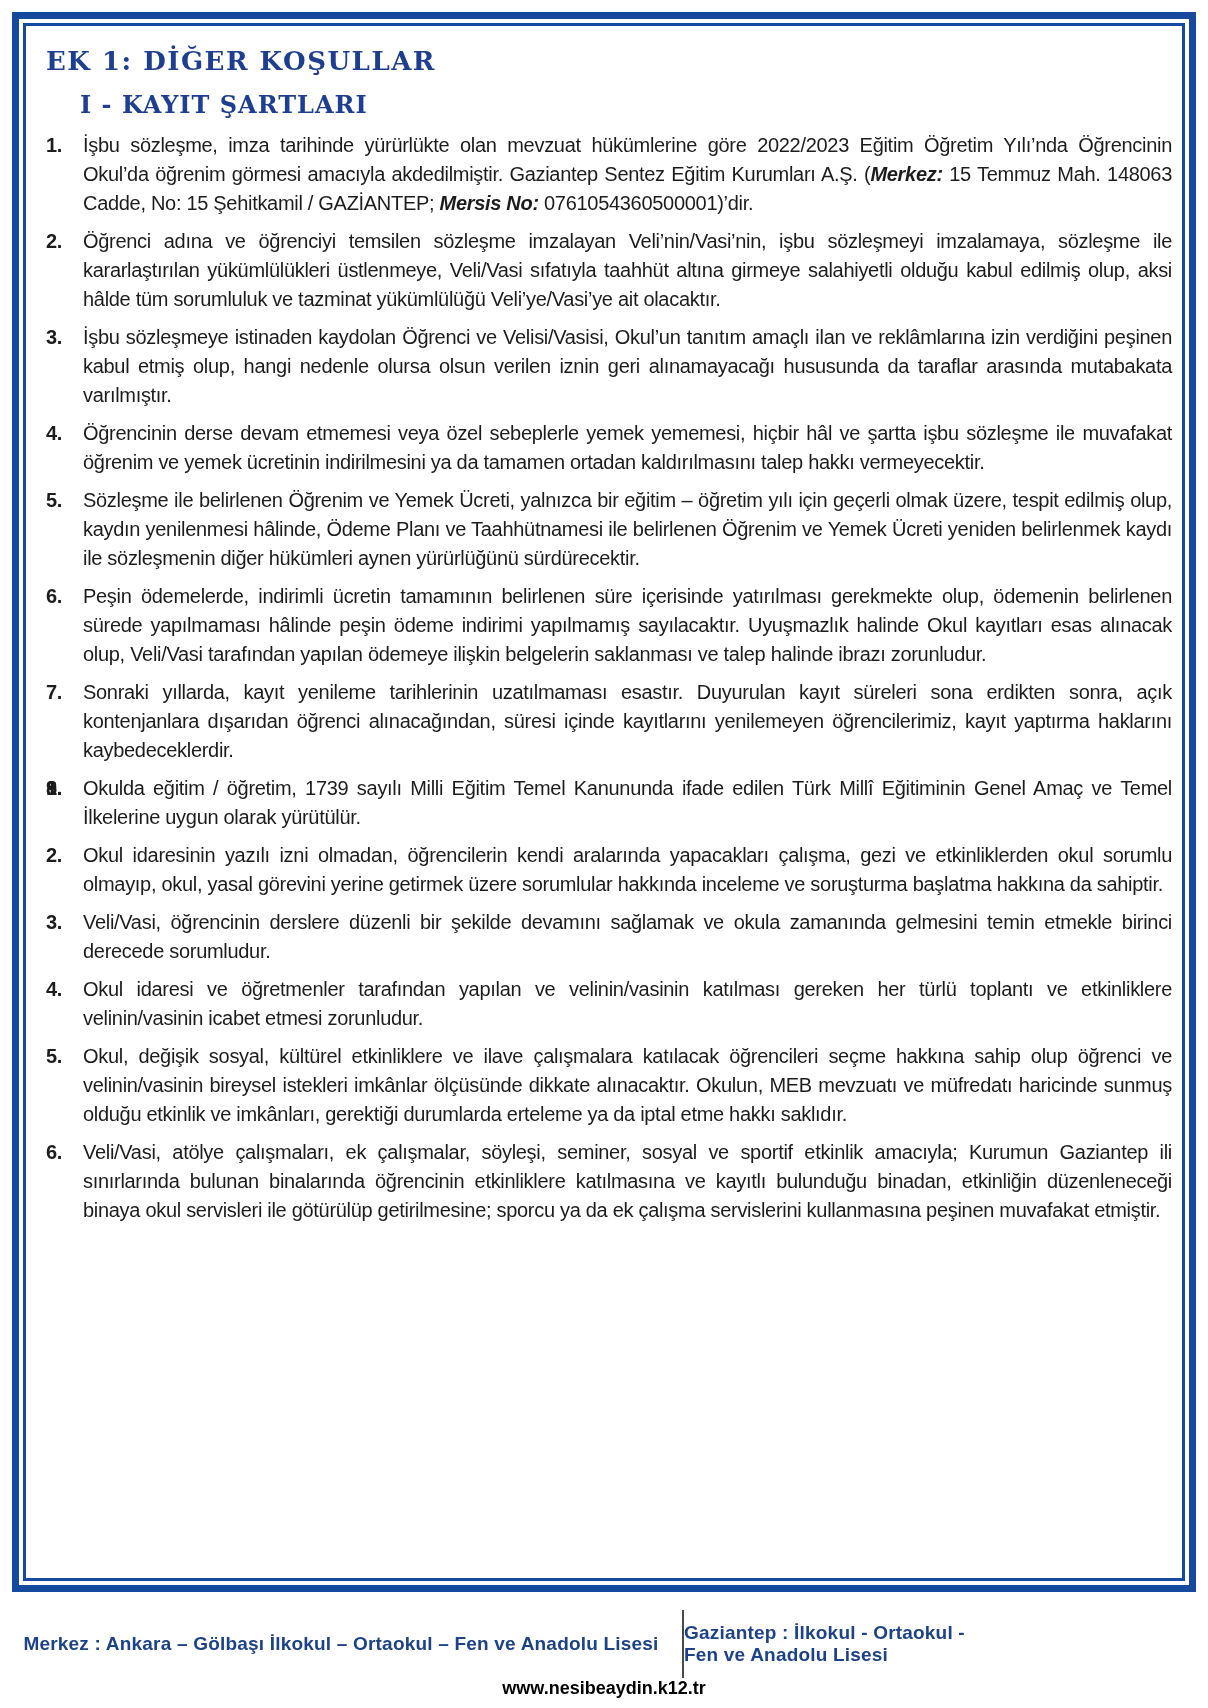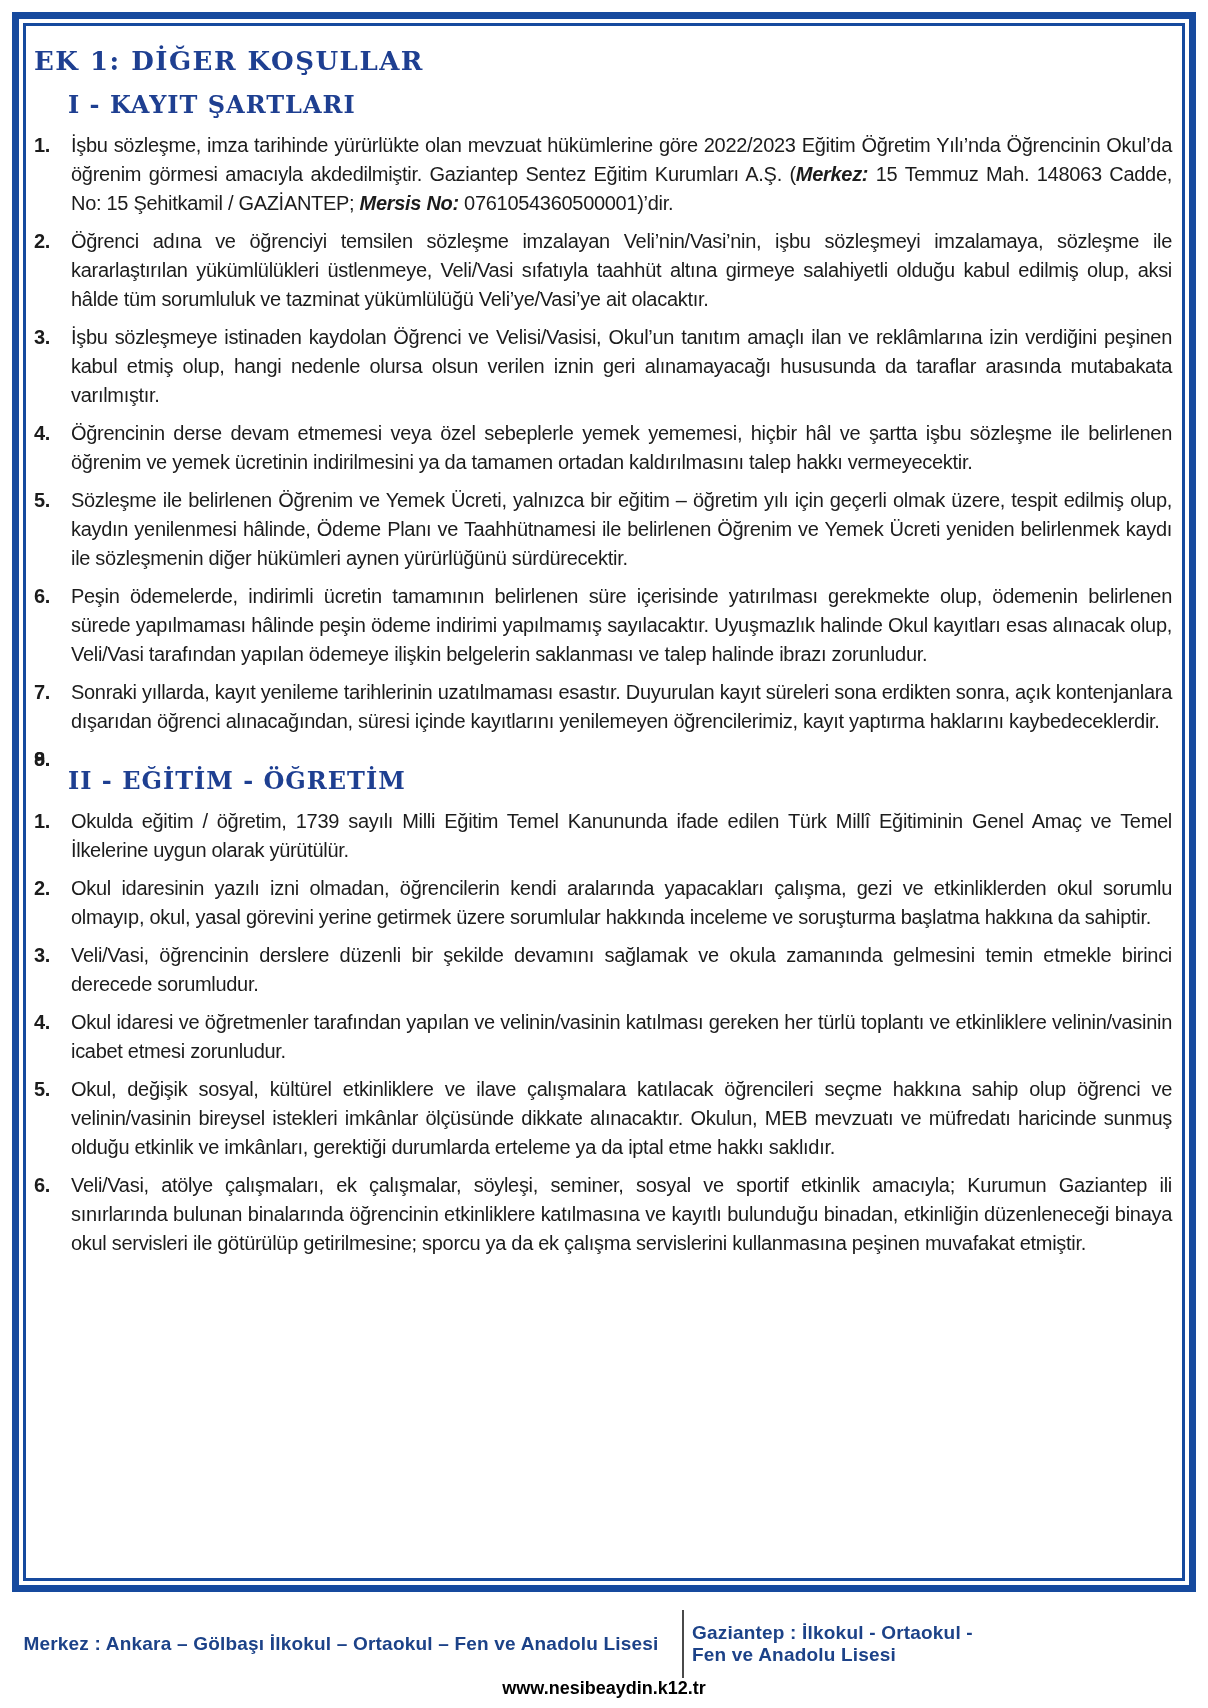"EK 1: DİĞER KOŞULLAR" .frame-inner { padding: 14px 10px 0 8px -> 14px 10px 0 20px }
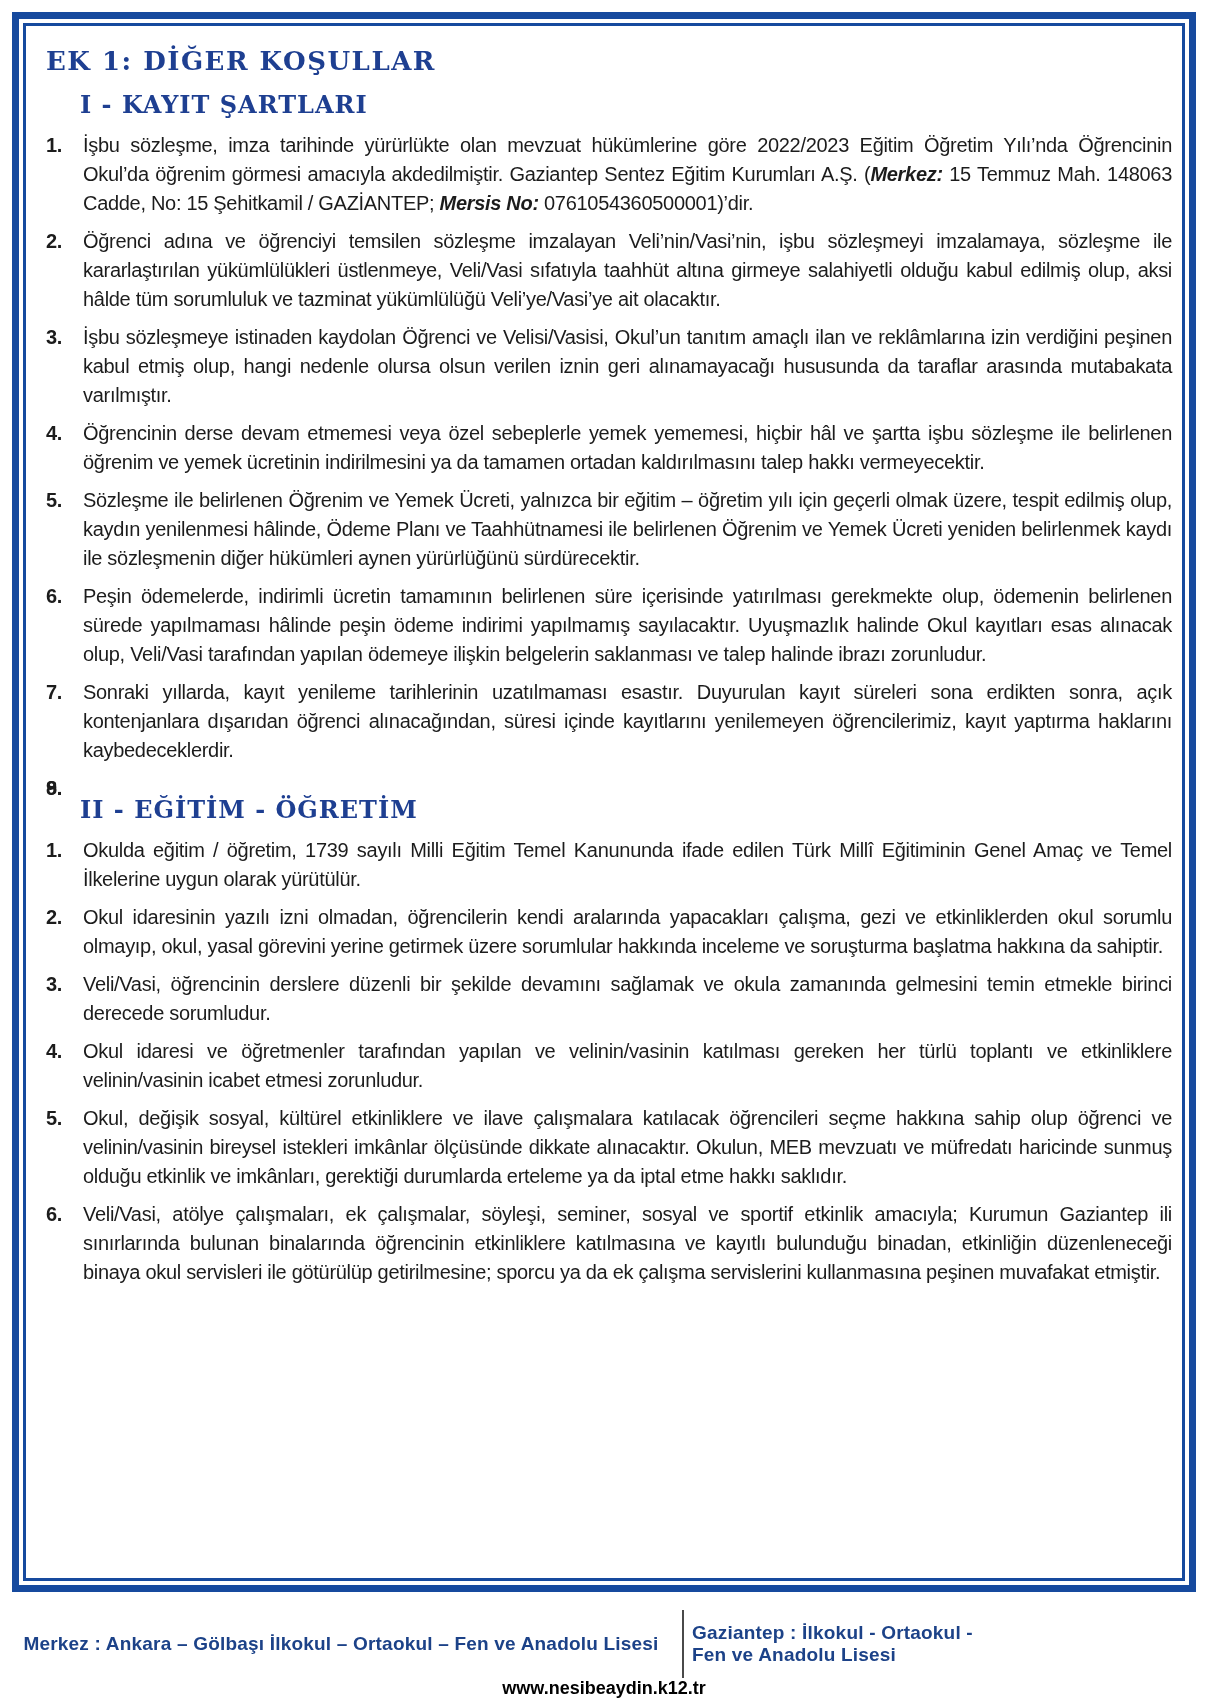"Öğrencinin derse devam etmemesi veya" span { text: belirlenen -> muvafakat }
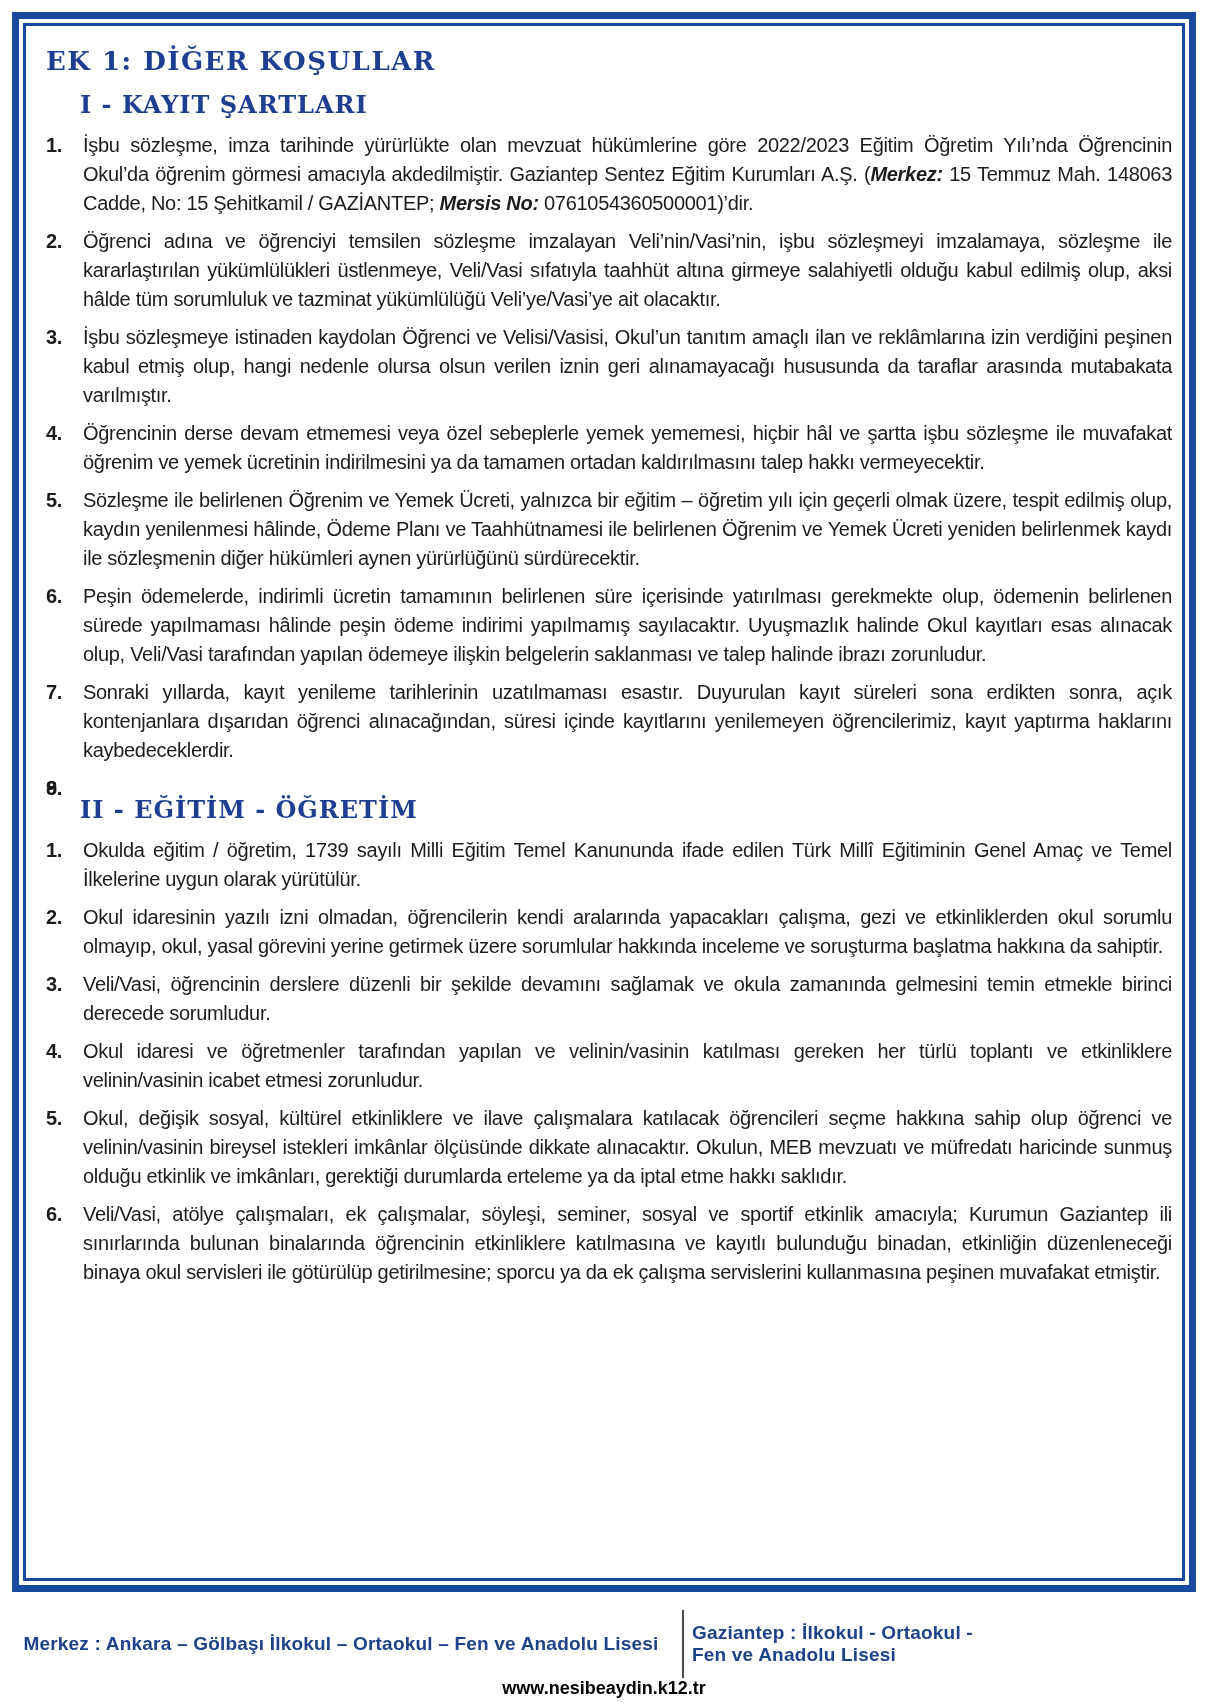"II - EĞİTİM - ÖĞRETİM" div.section-heading { html: <div>II - EĞİTİM - ÖĞRETİM</div> -> none }
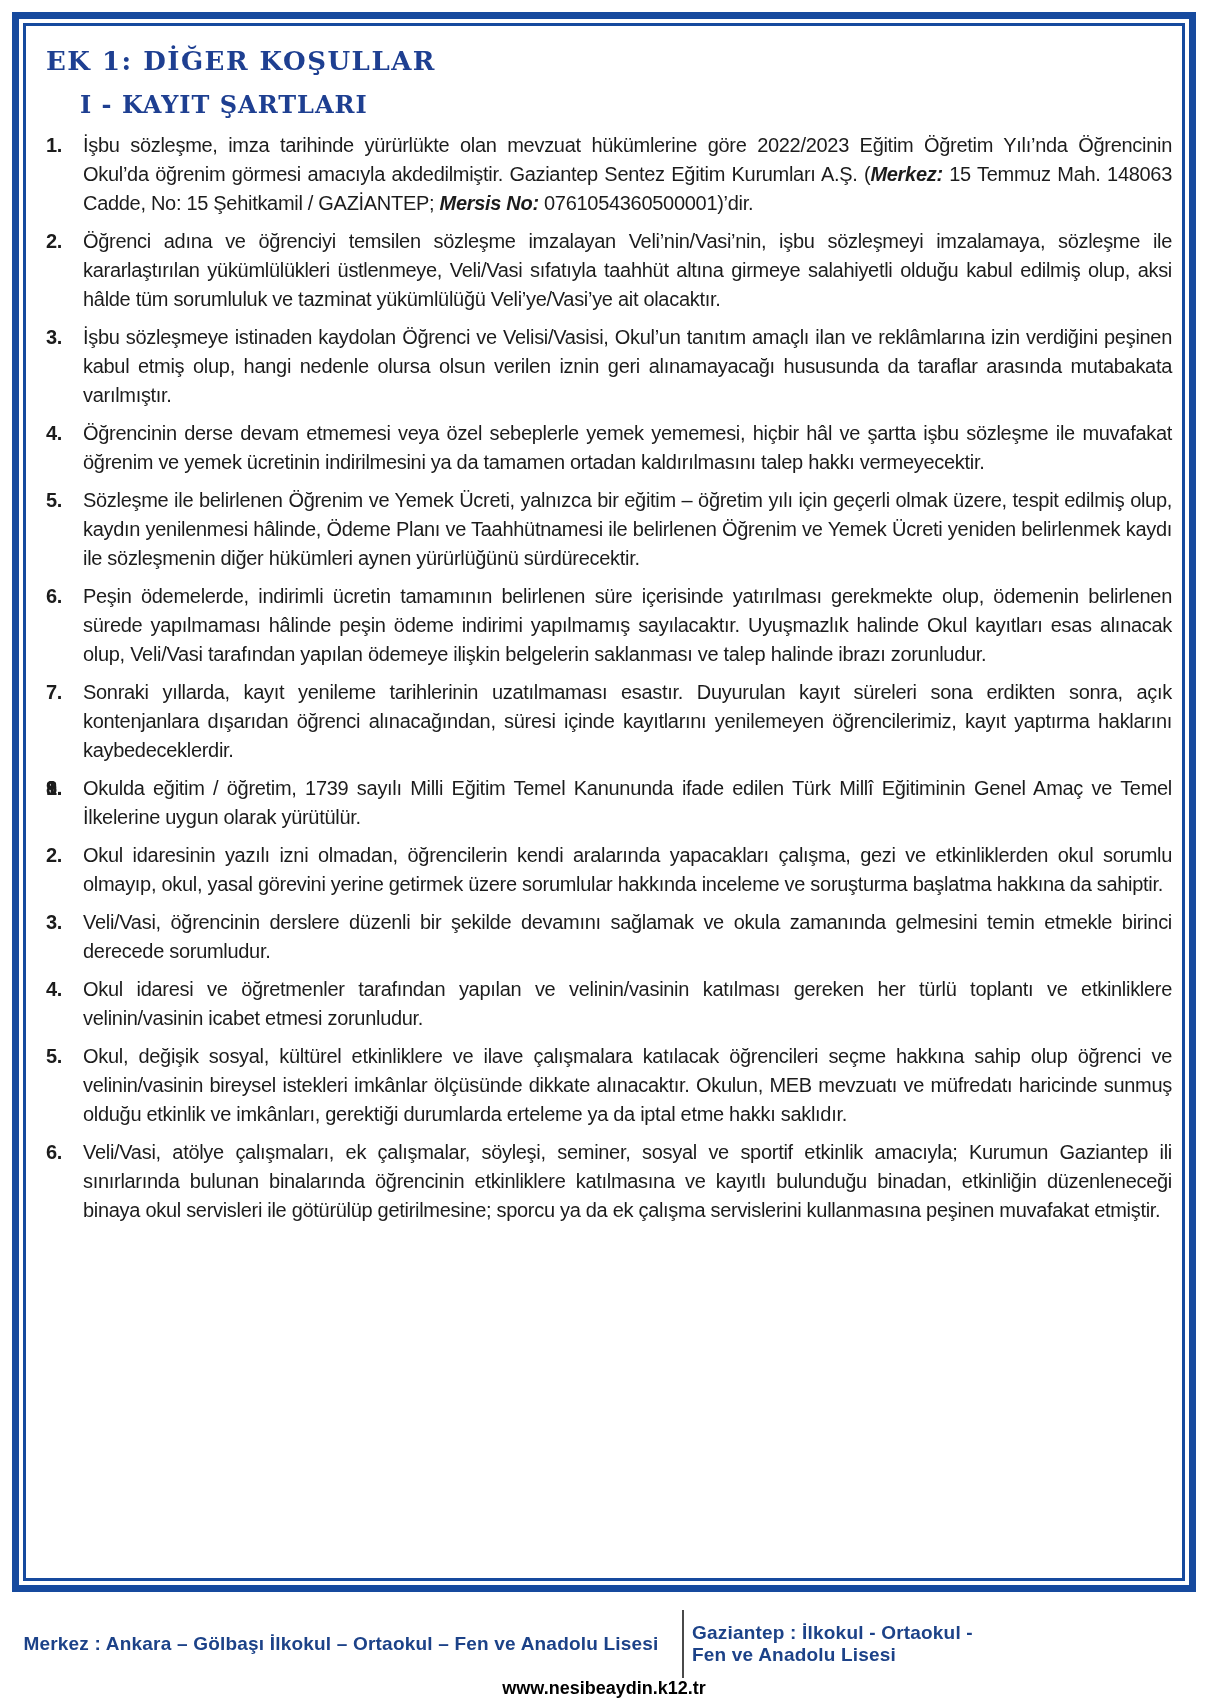"Gaziantep : İlkokul - Ortaokul" .footer-cell.right { padding-left: 8px -> none }
